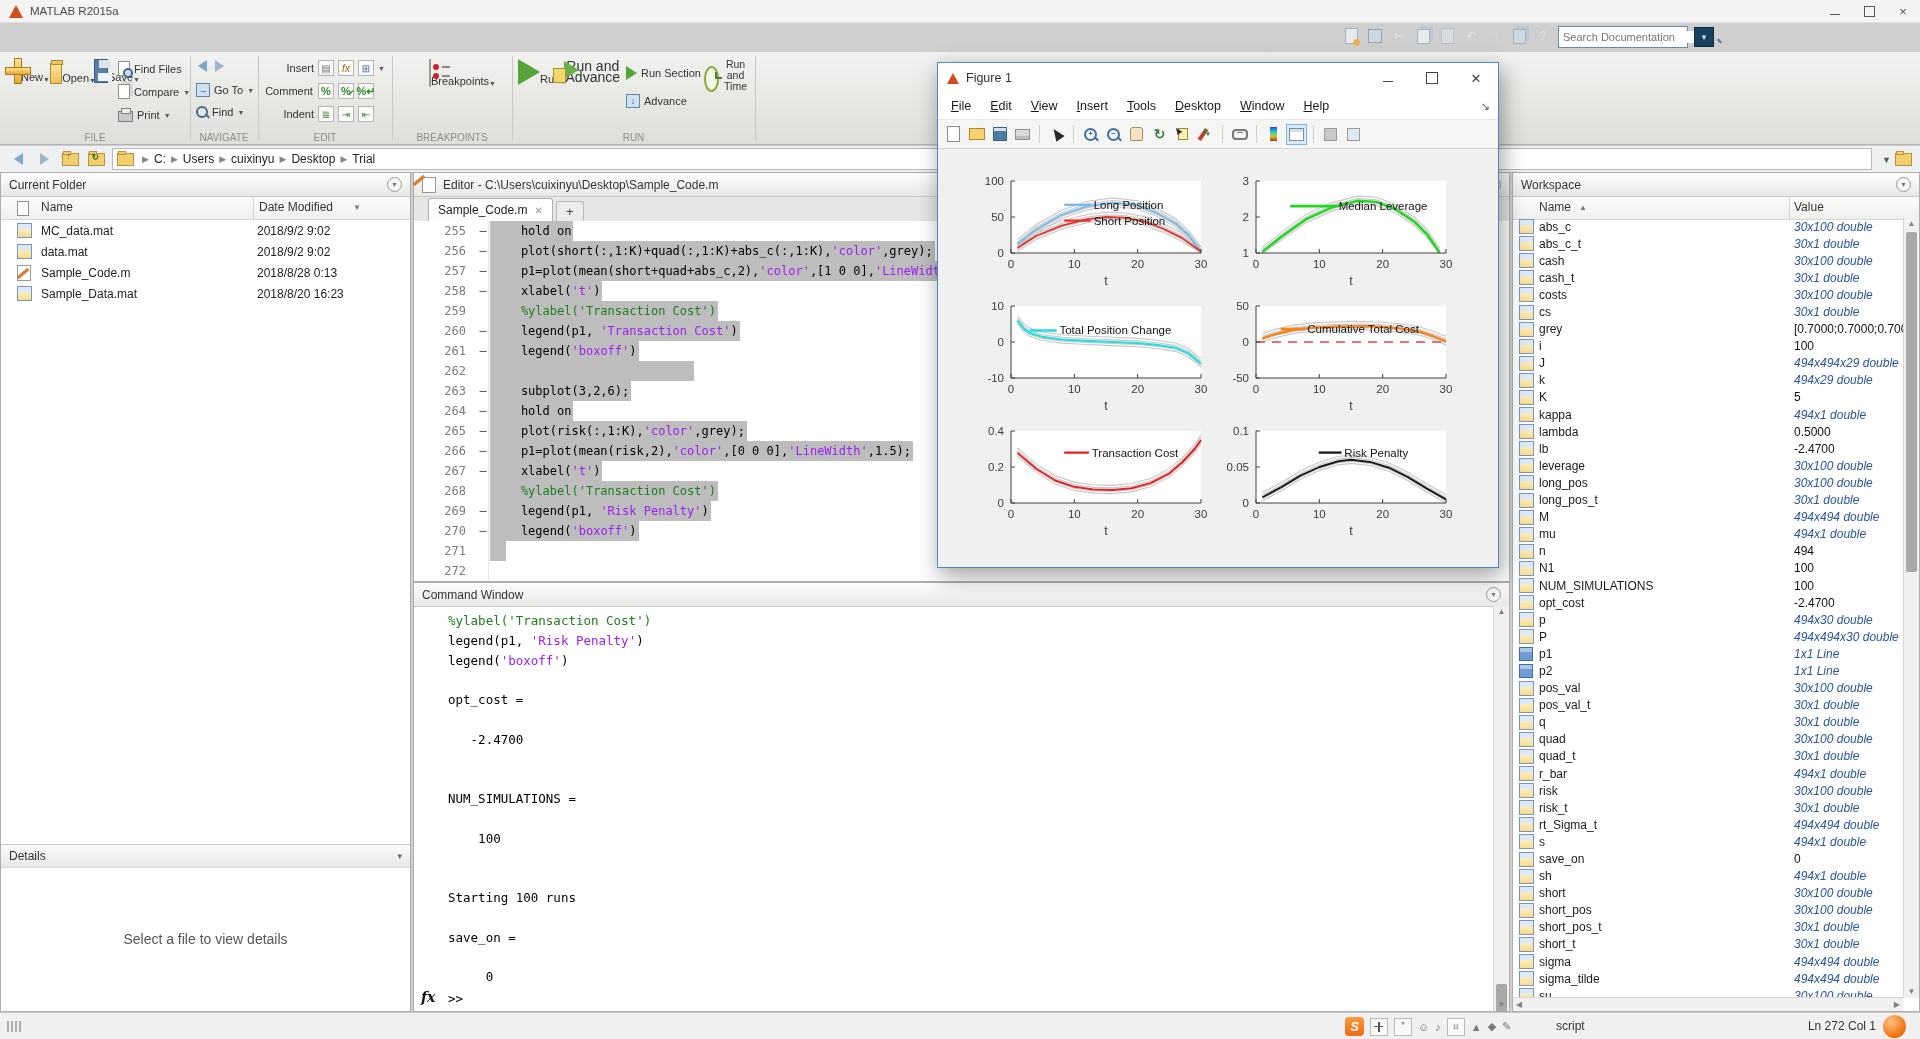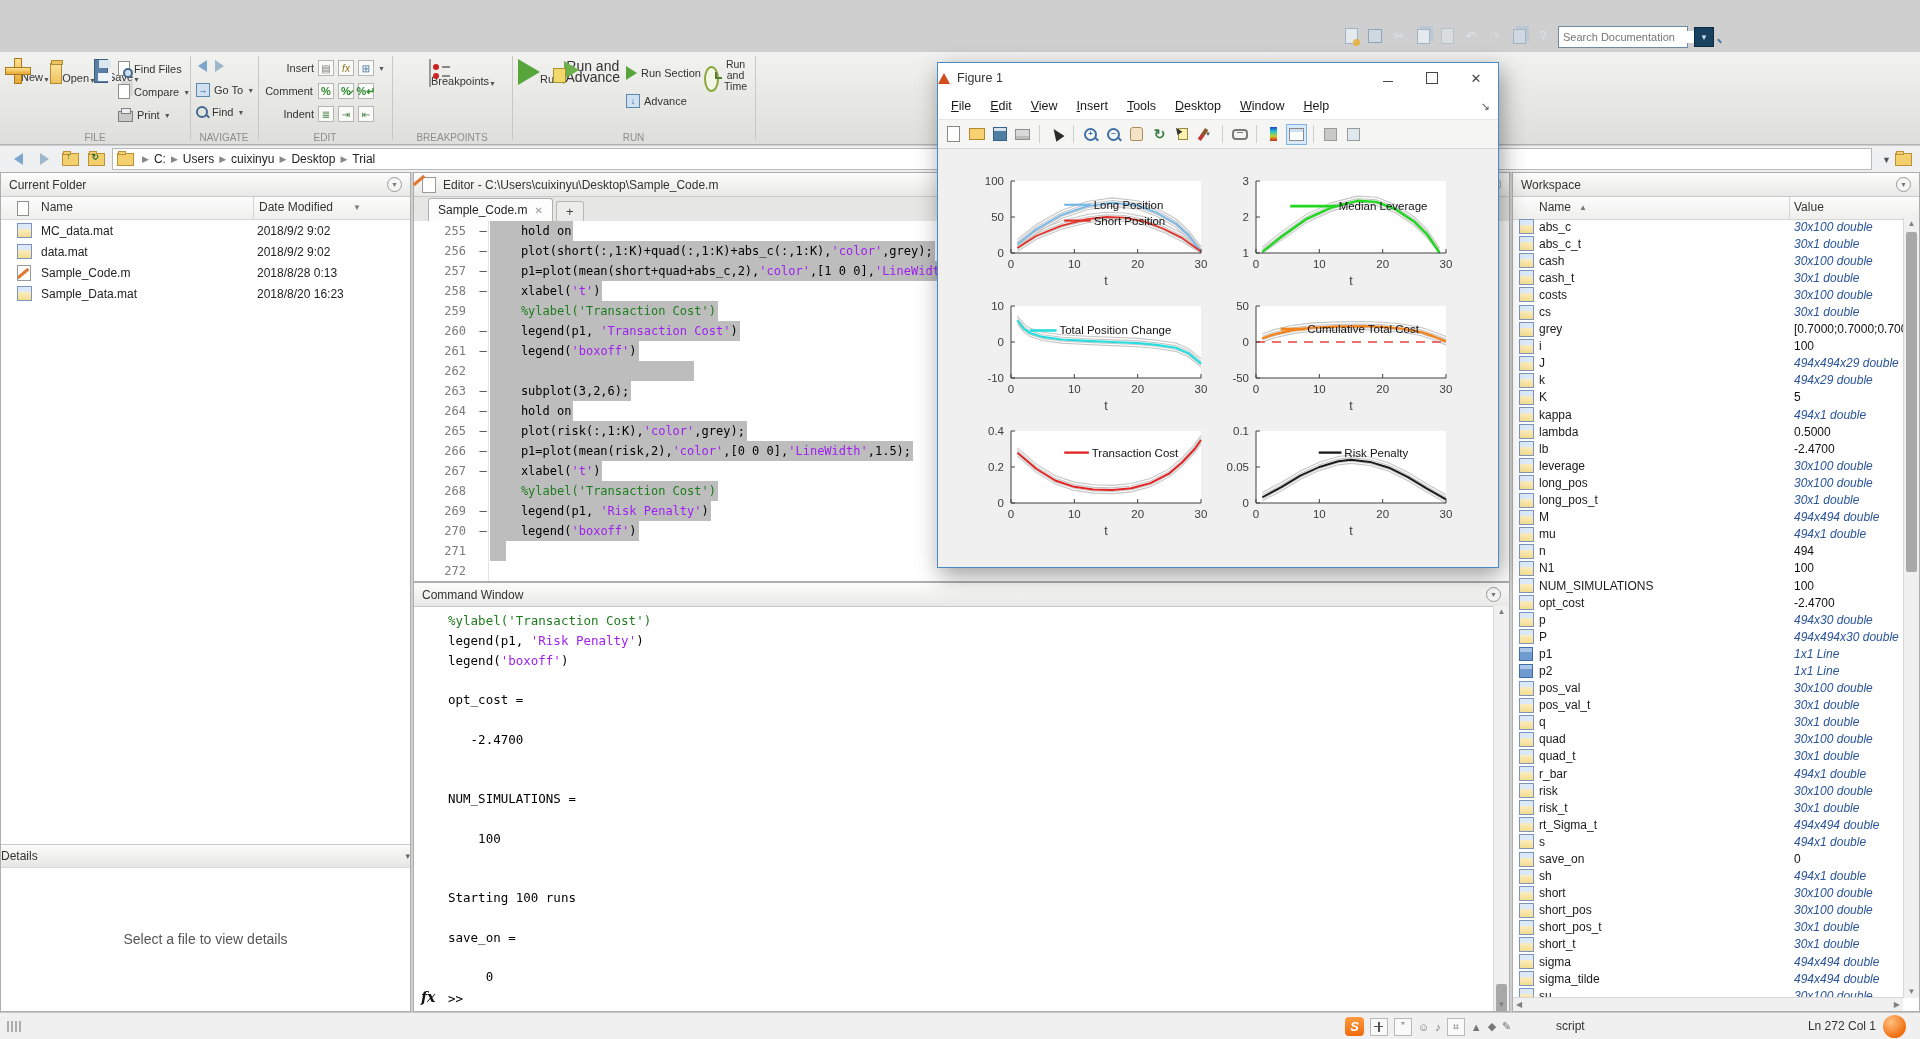"MATLAB R2015a" div.titlebar { html: none -> <div> <div></div> <div>MATLAB R2015a</div> <div> <div> <span></span> </div> <div> <span></span> </div> <div>×</div> </div> </div> }
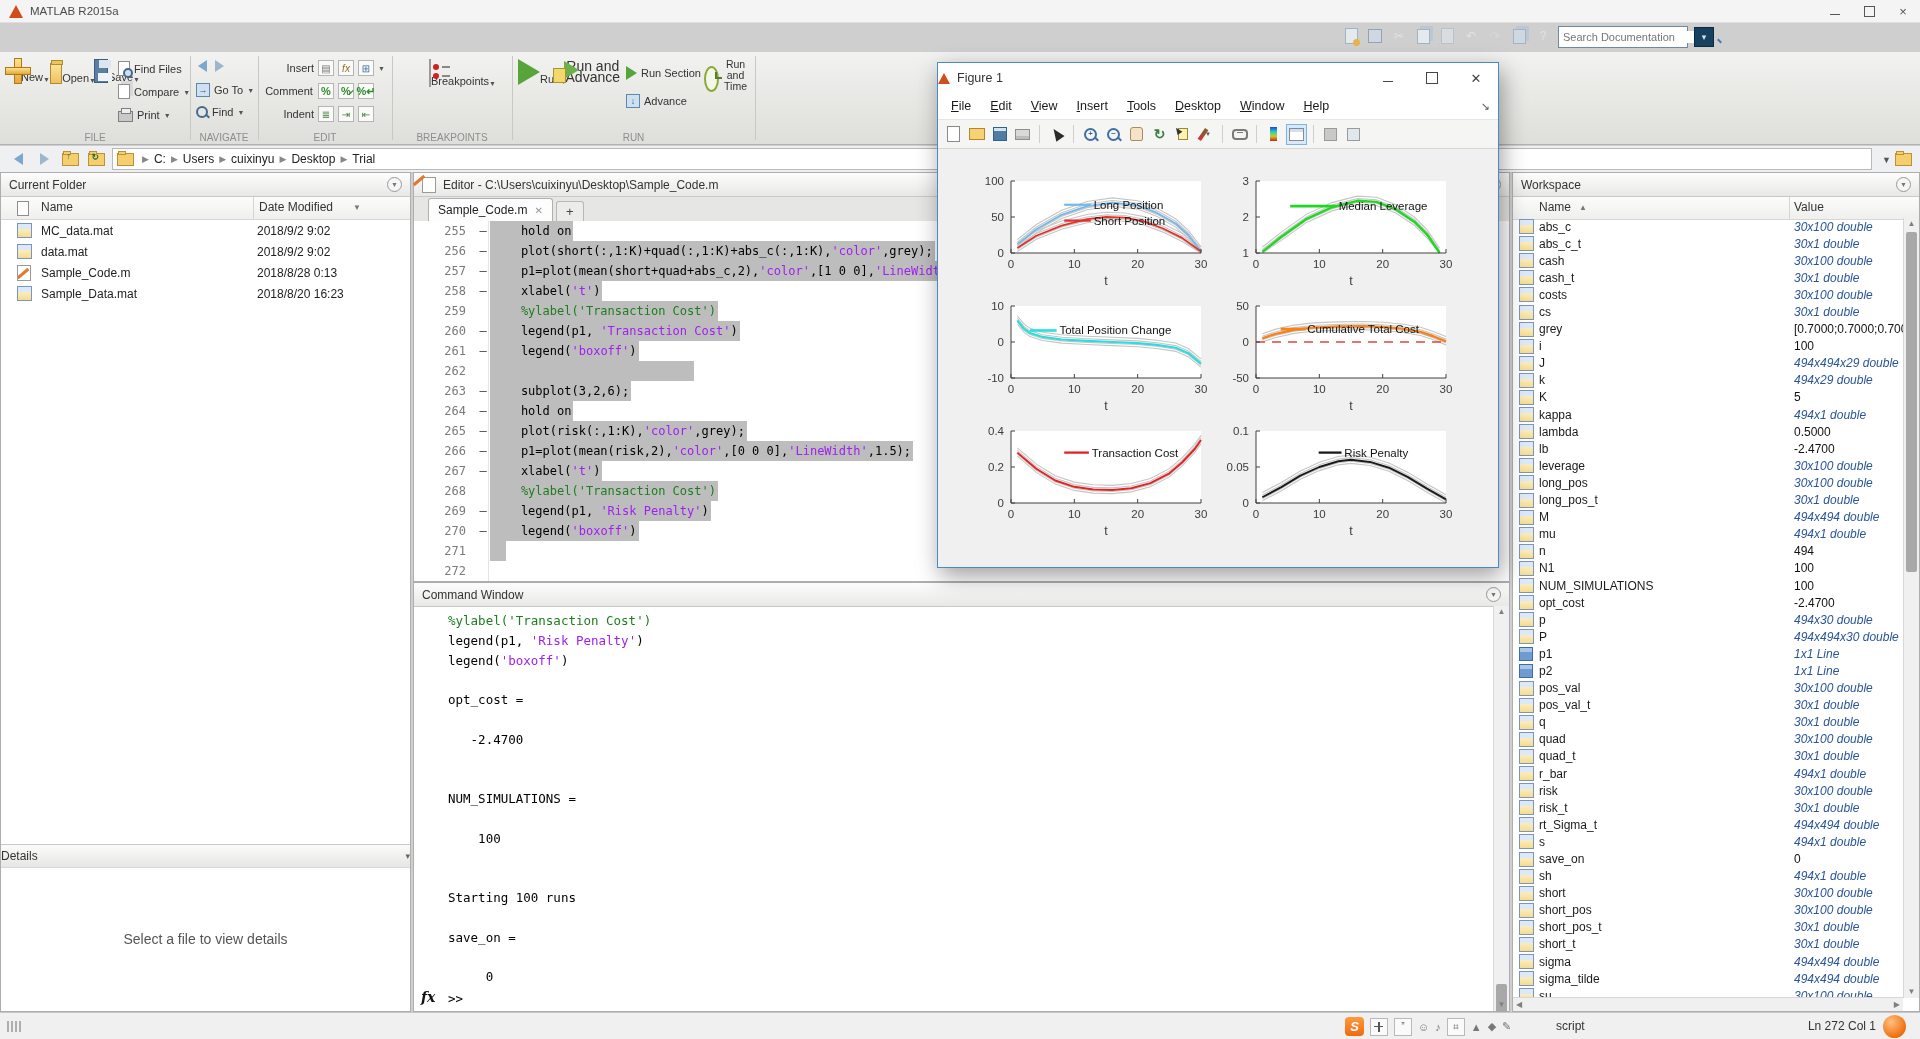"Figure 1" .ftitle { padding-left: none -> 9px }
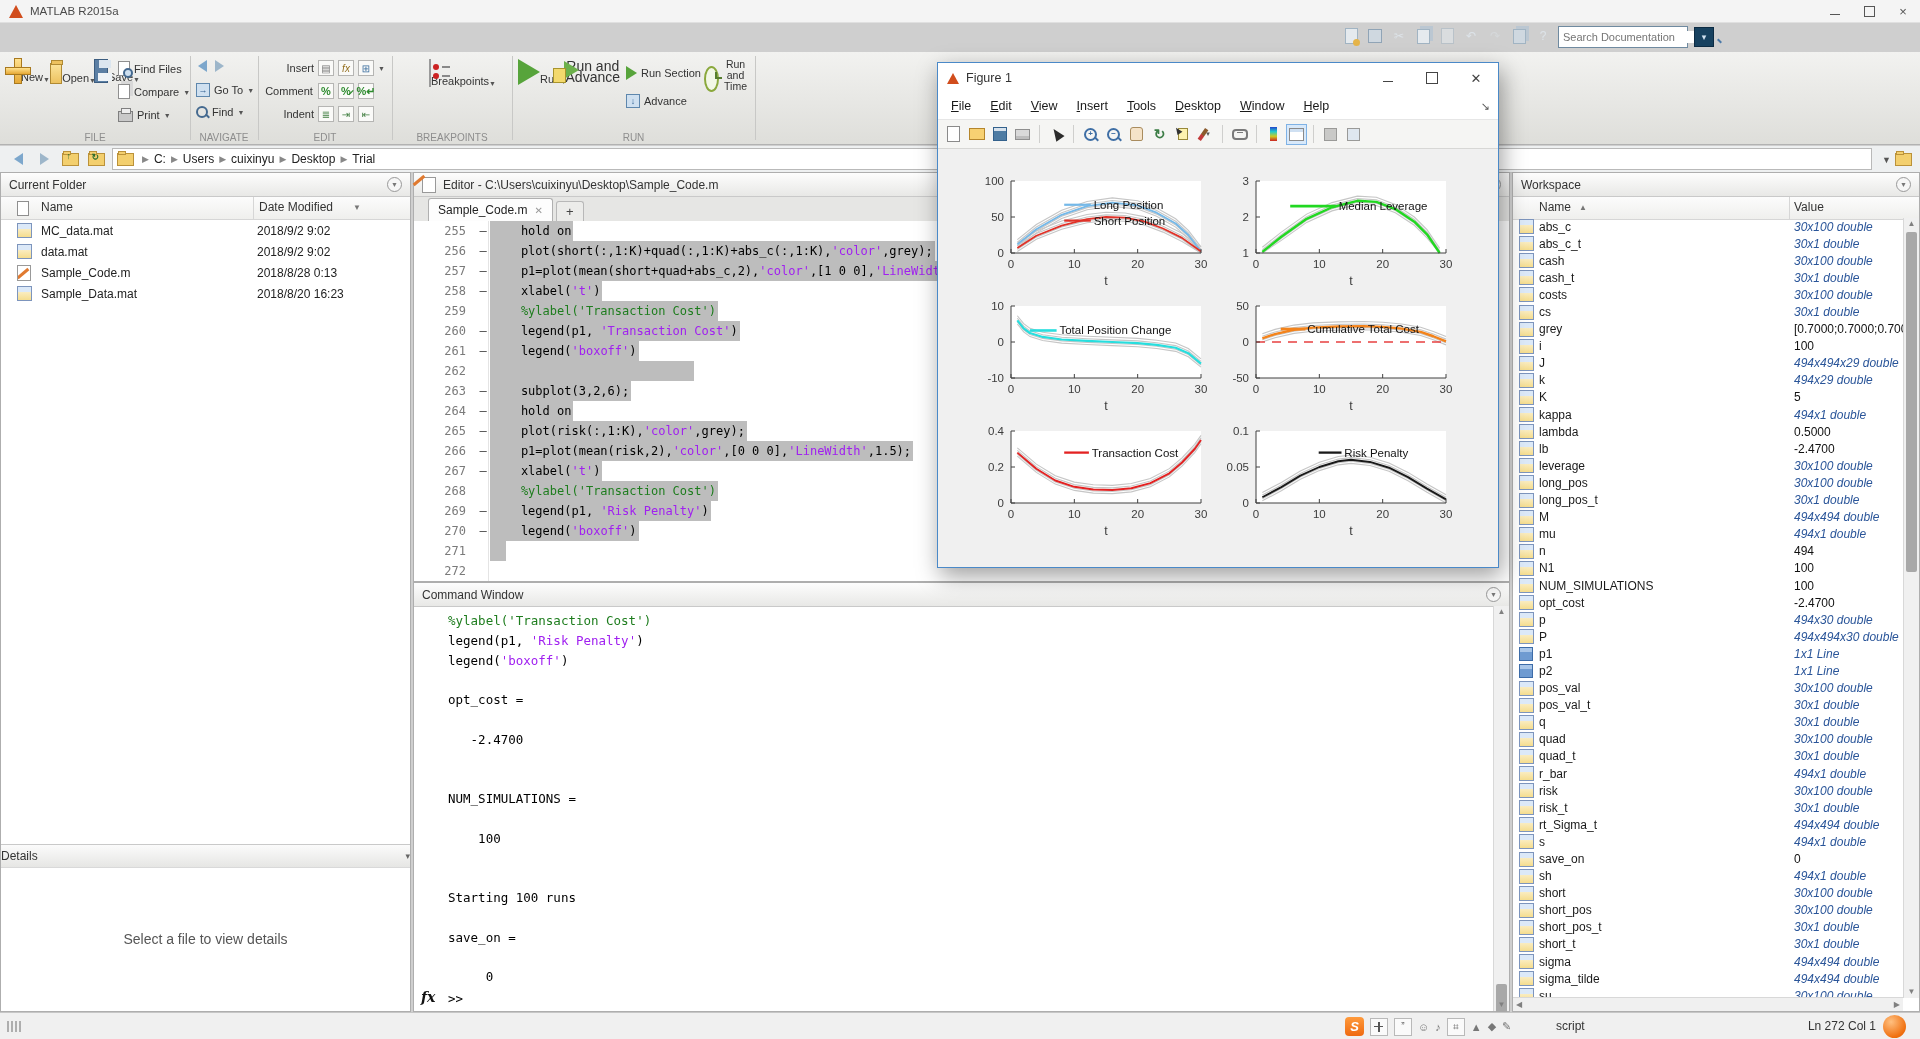"Details" .details-bar { padding: 0 0 -> 0 8px }
